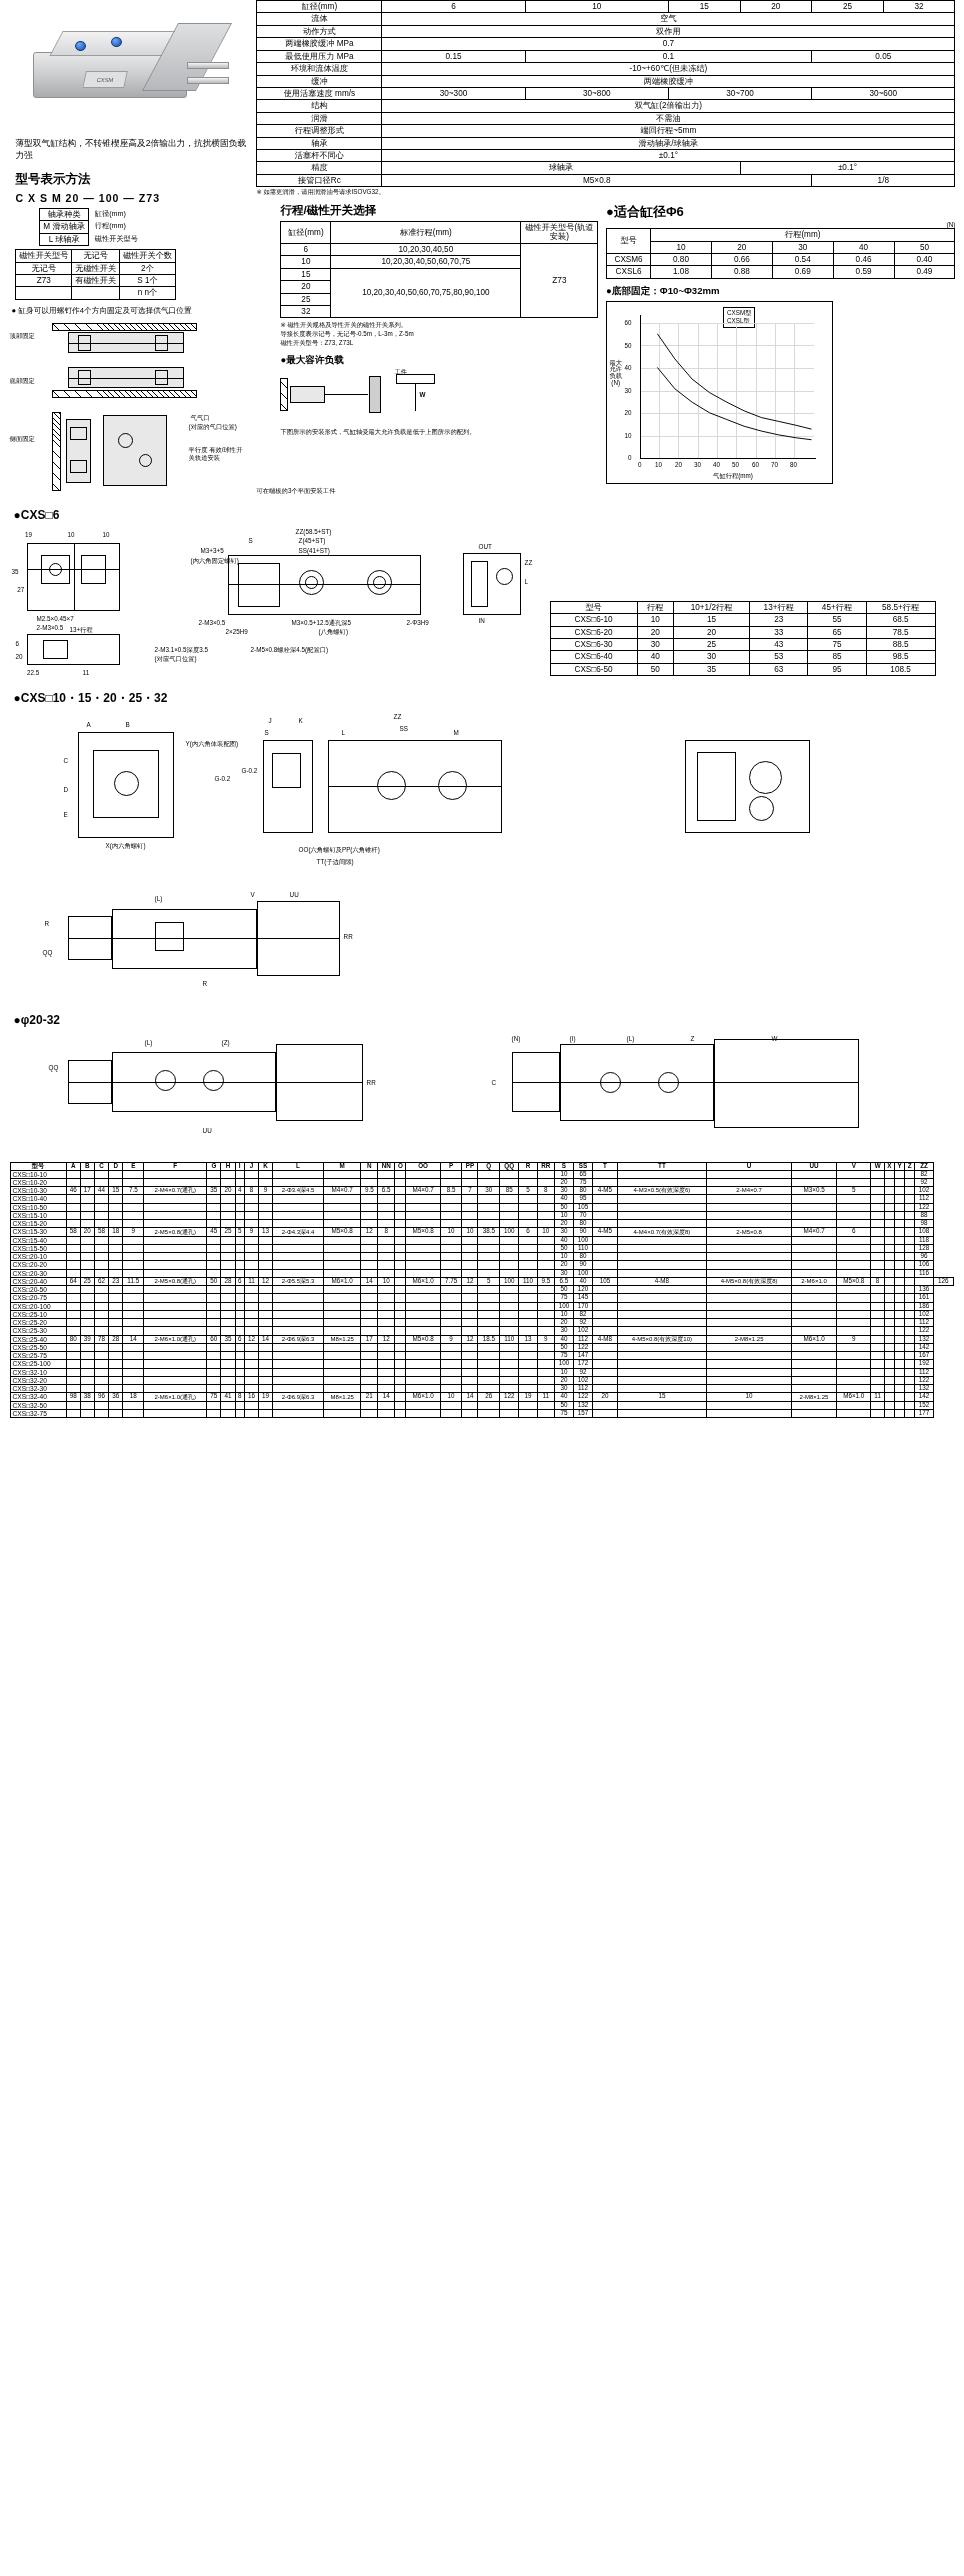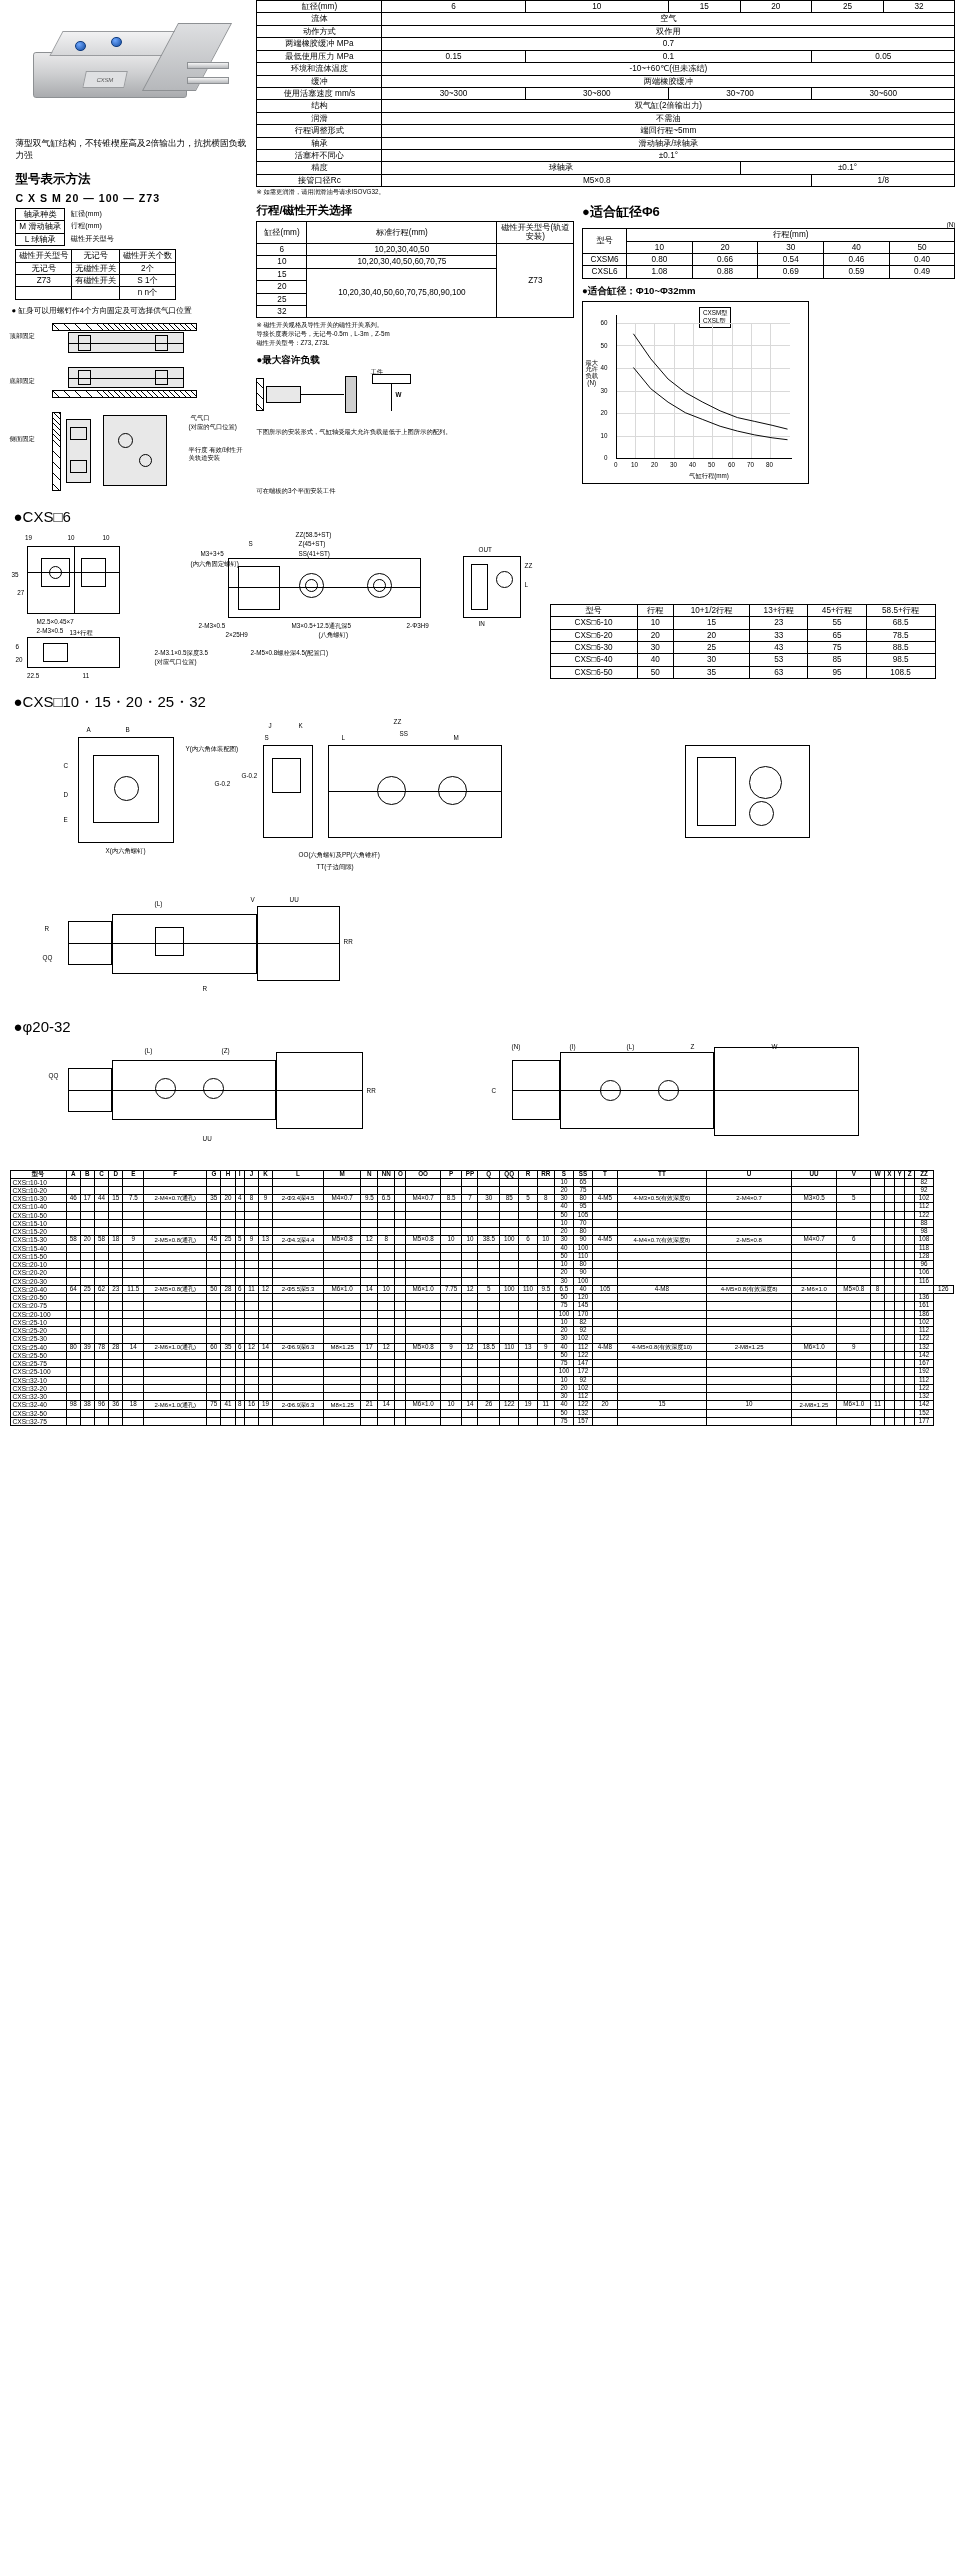"轴承种类" .flexrow { margin-left: none -> 24px }
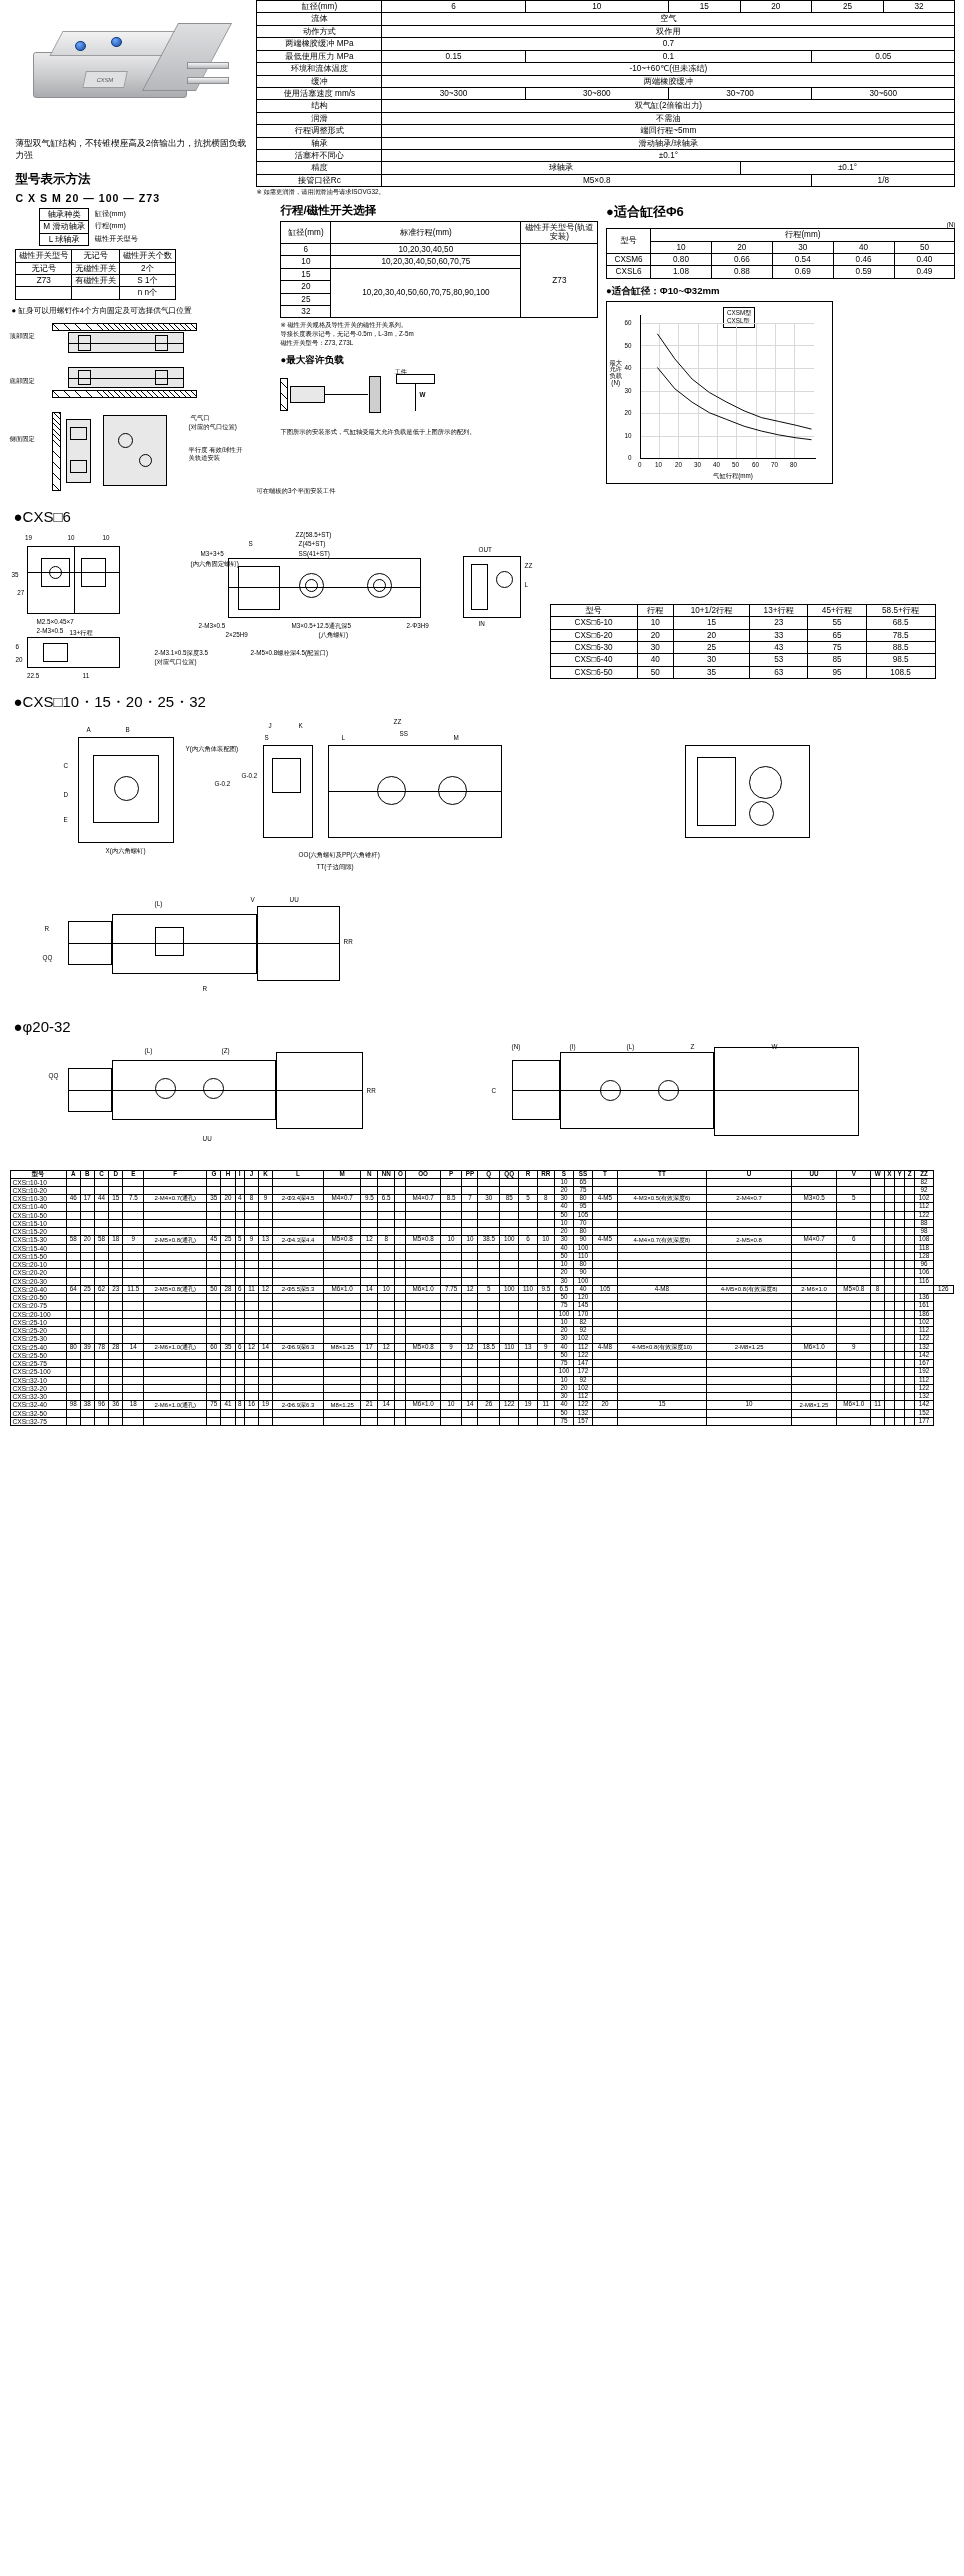"●适合缸径：Φ10~Φ32mm" div { text: 适合缸径 -> 底部固定 }
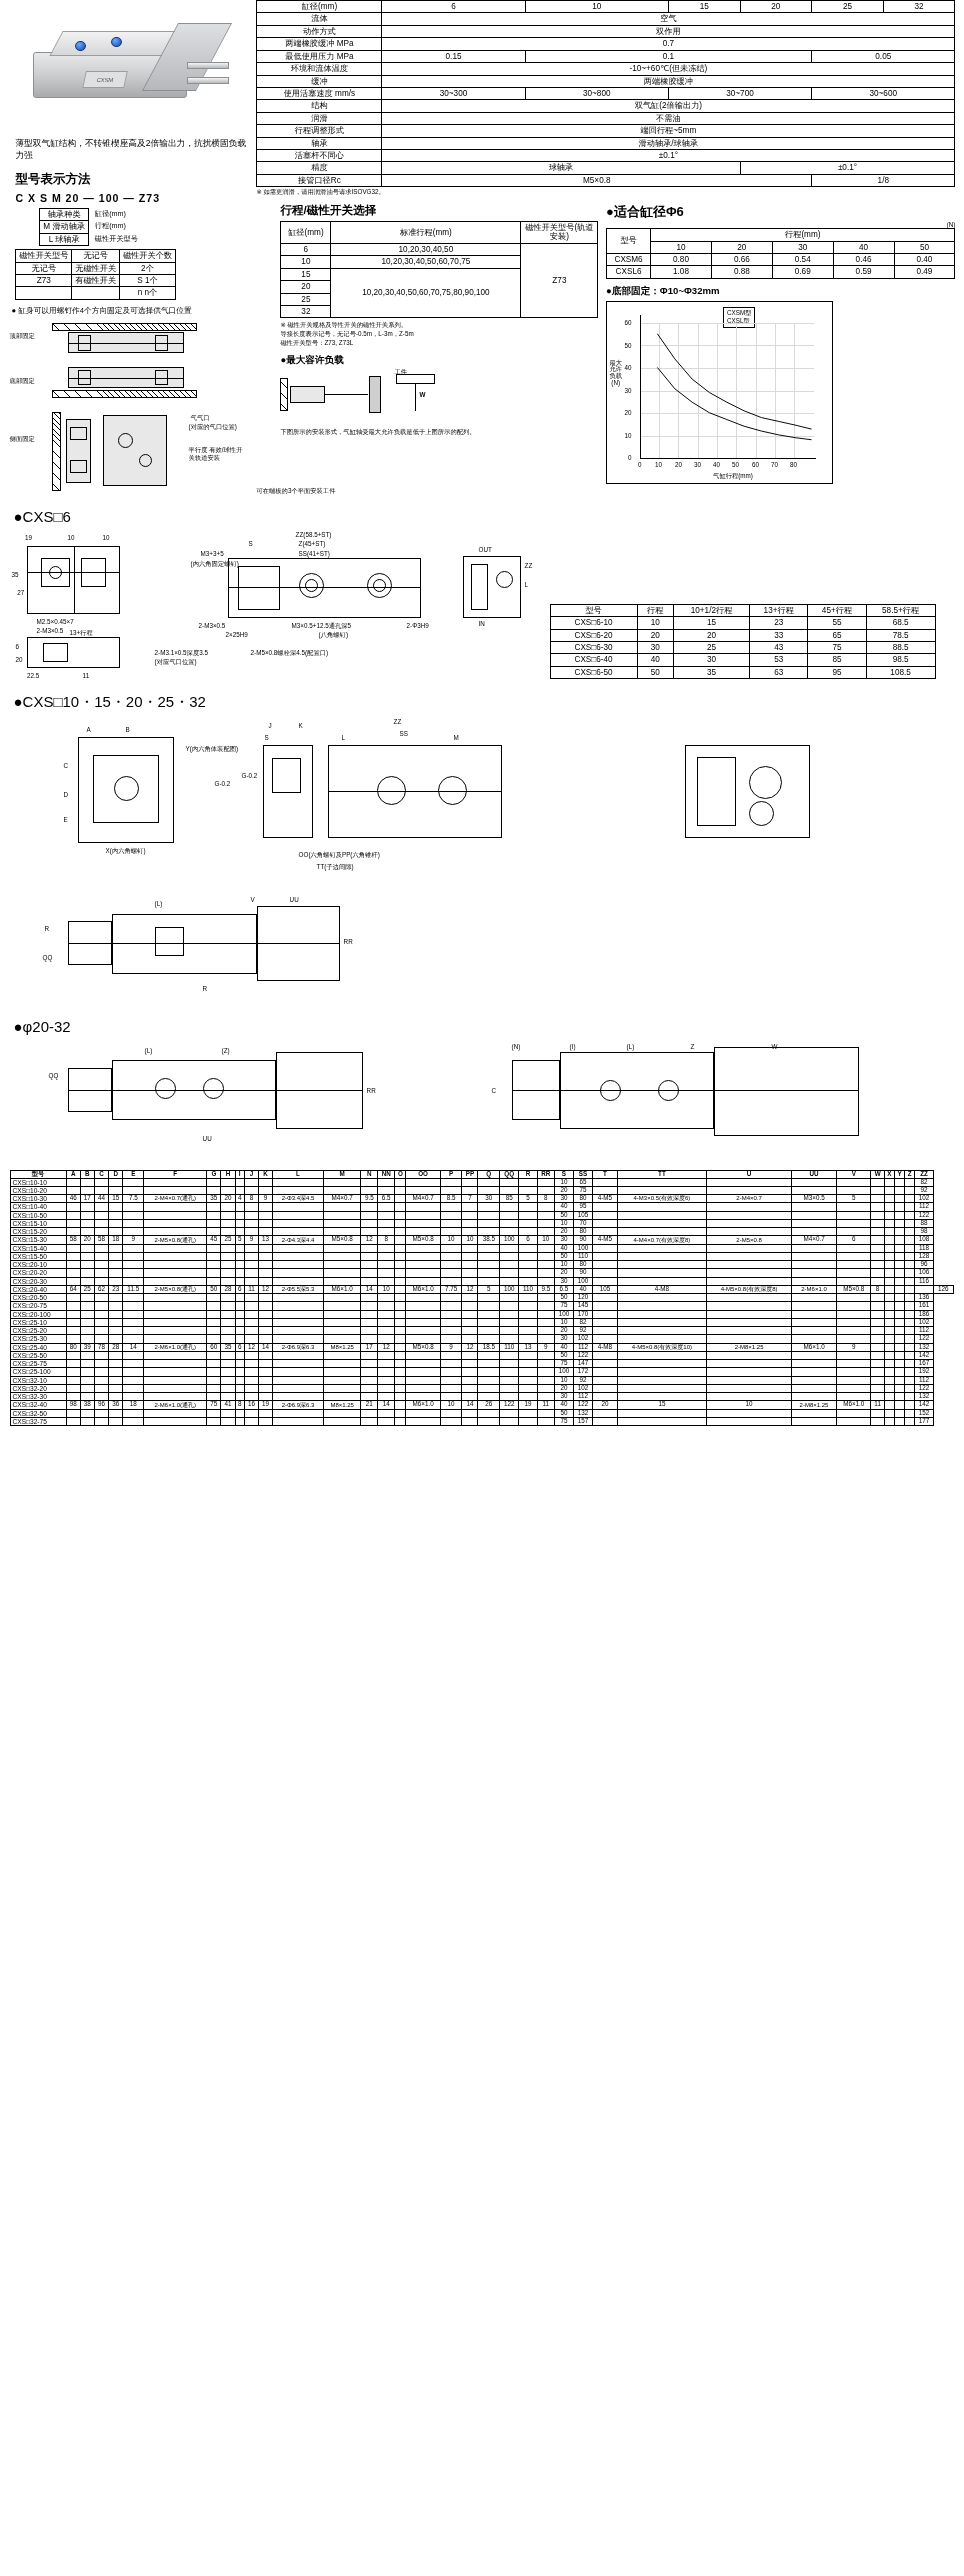"●CXS□6" .bullet-head { font-size: 15px -> 12px; font-weight: normal -> bold }
